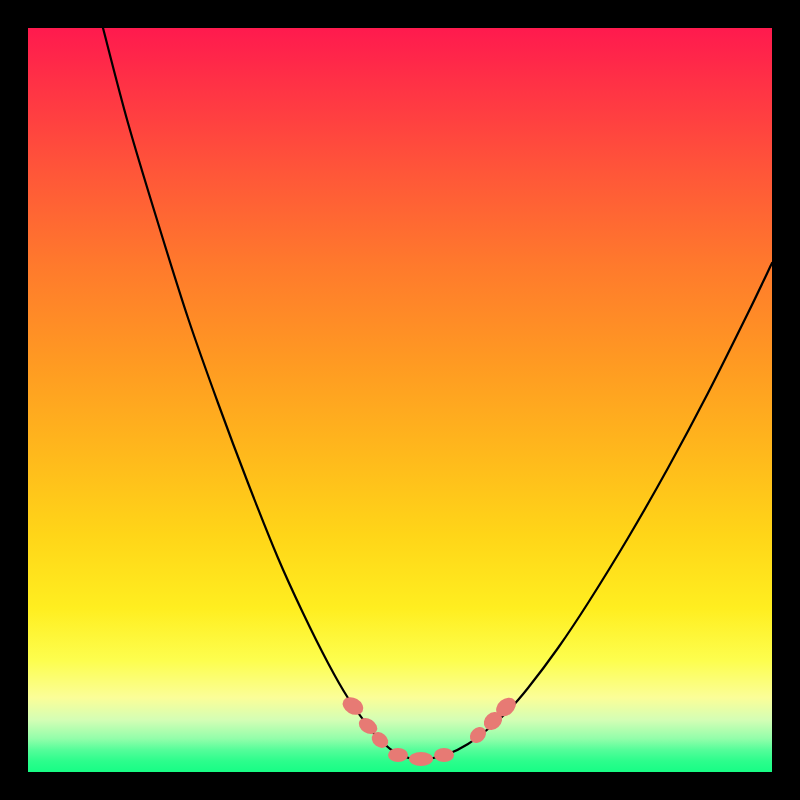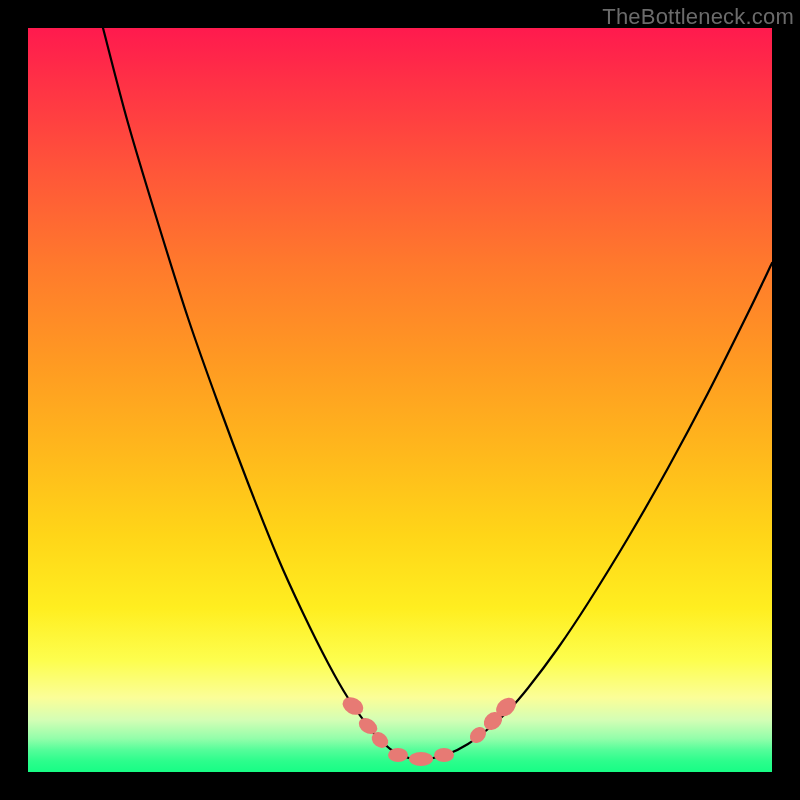"TheBottleneck.com" div.watermark { html: <div>TheBottleneck.com</div> -> none }
